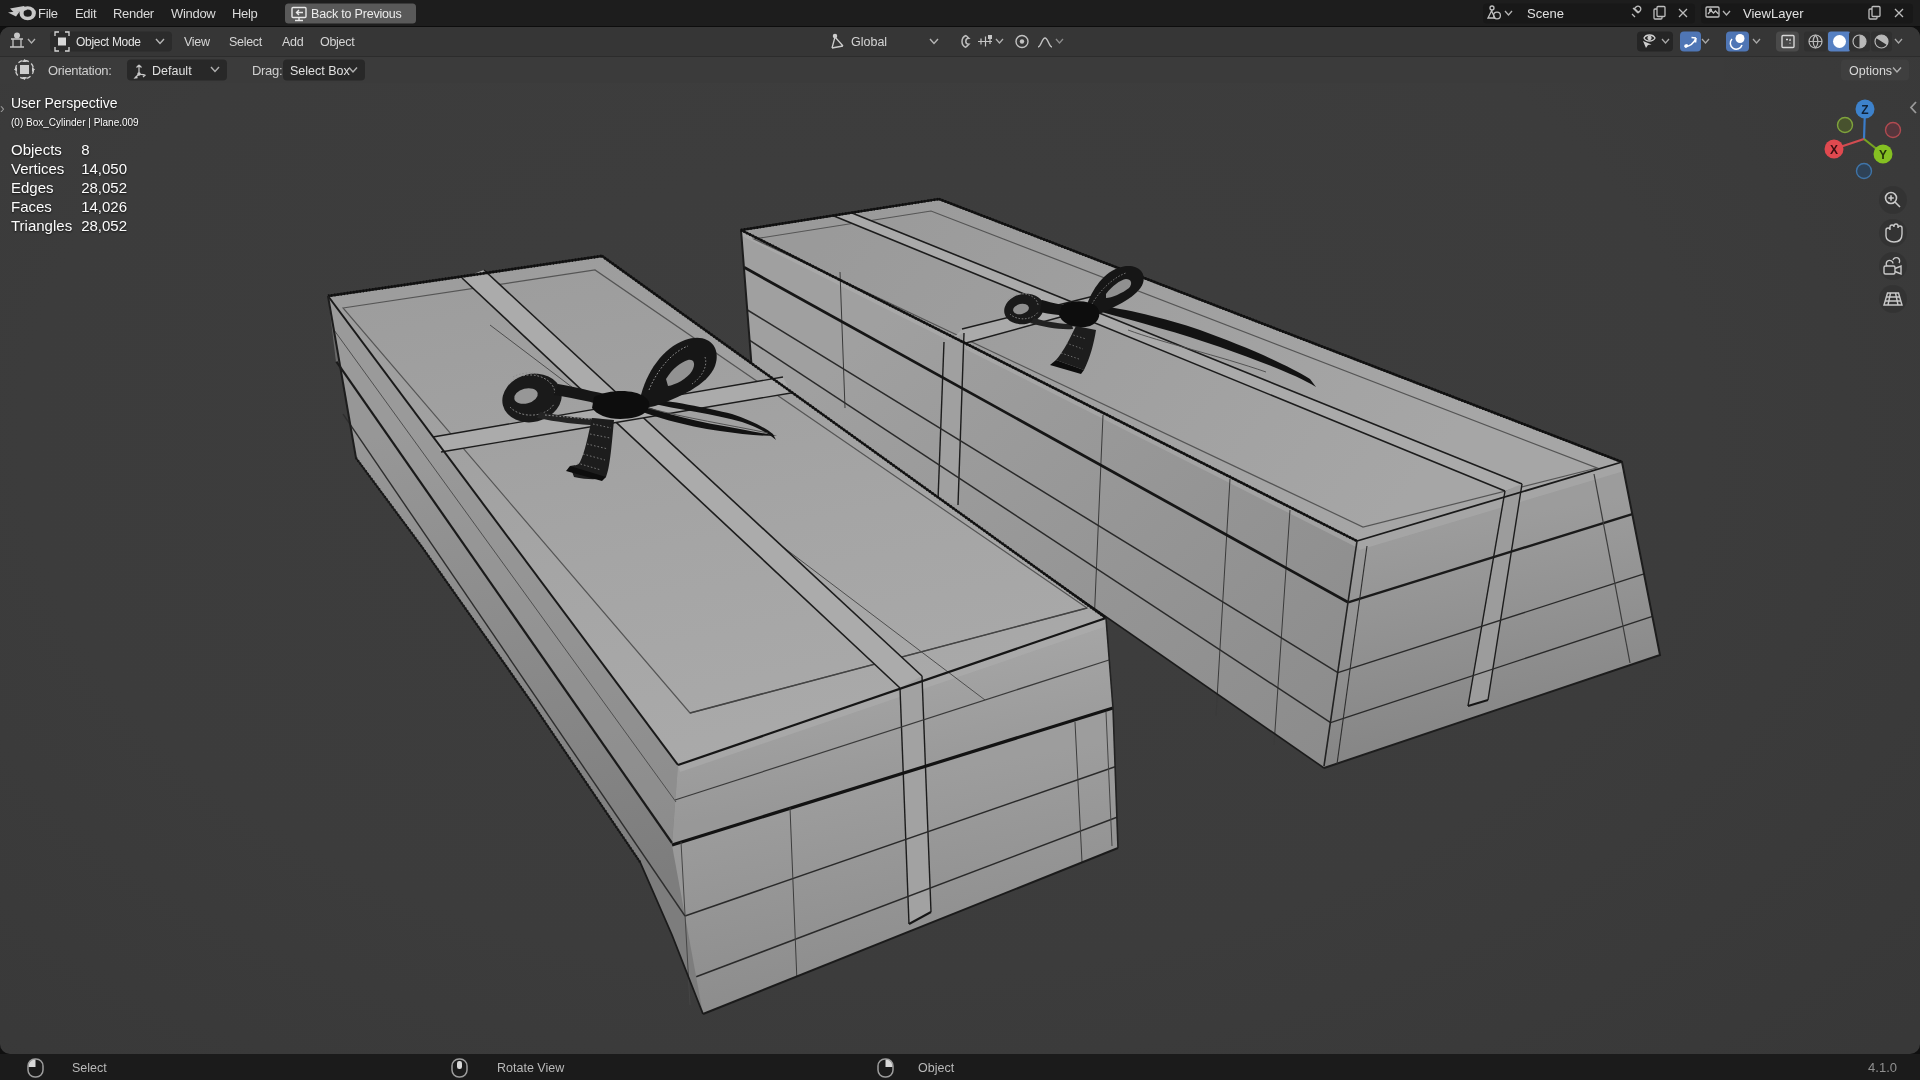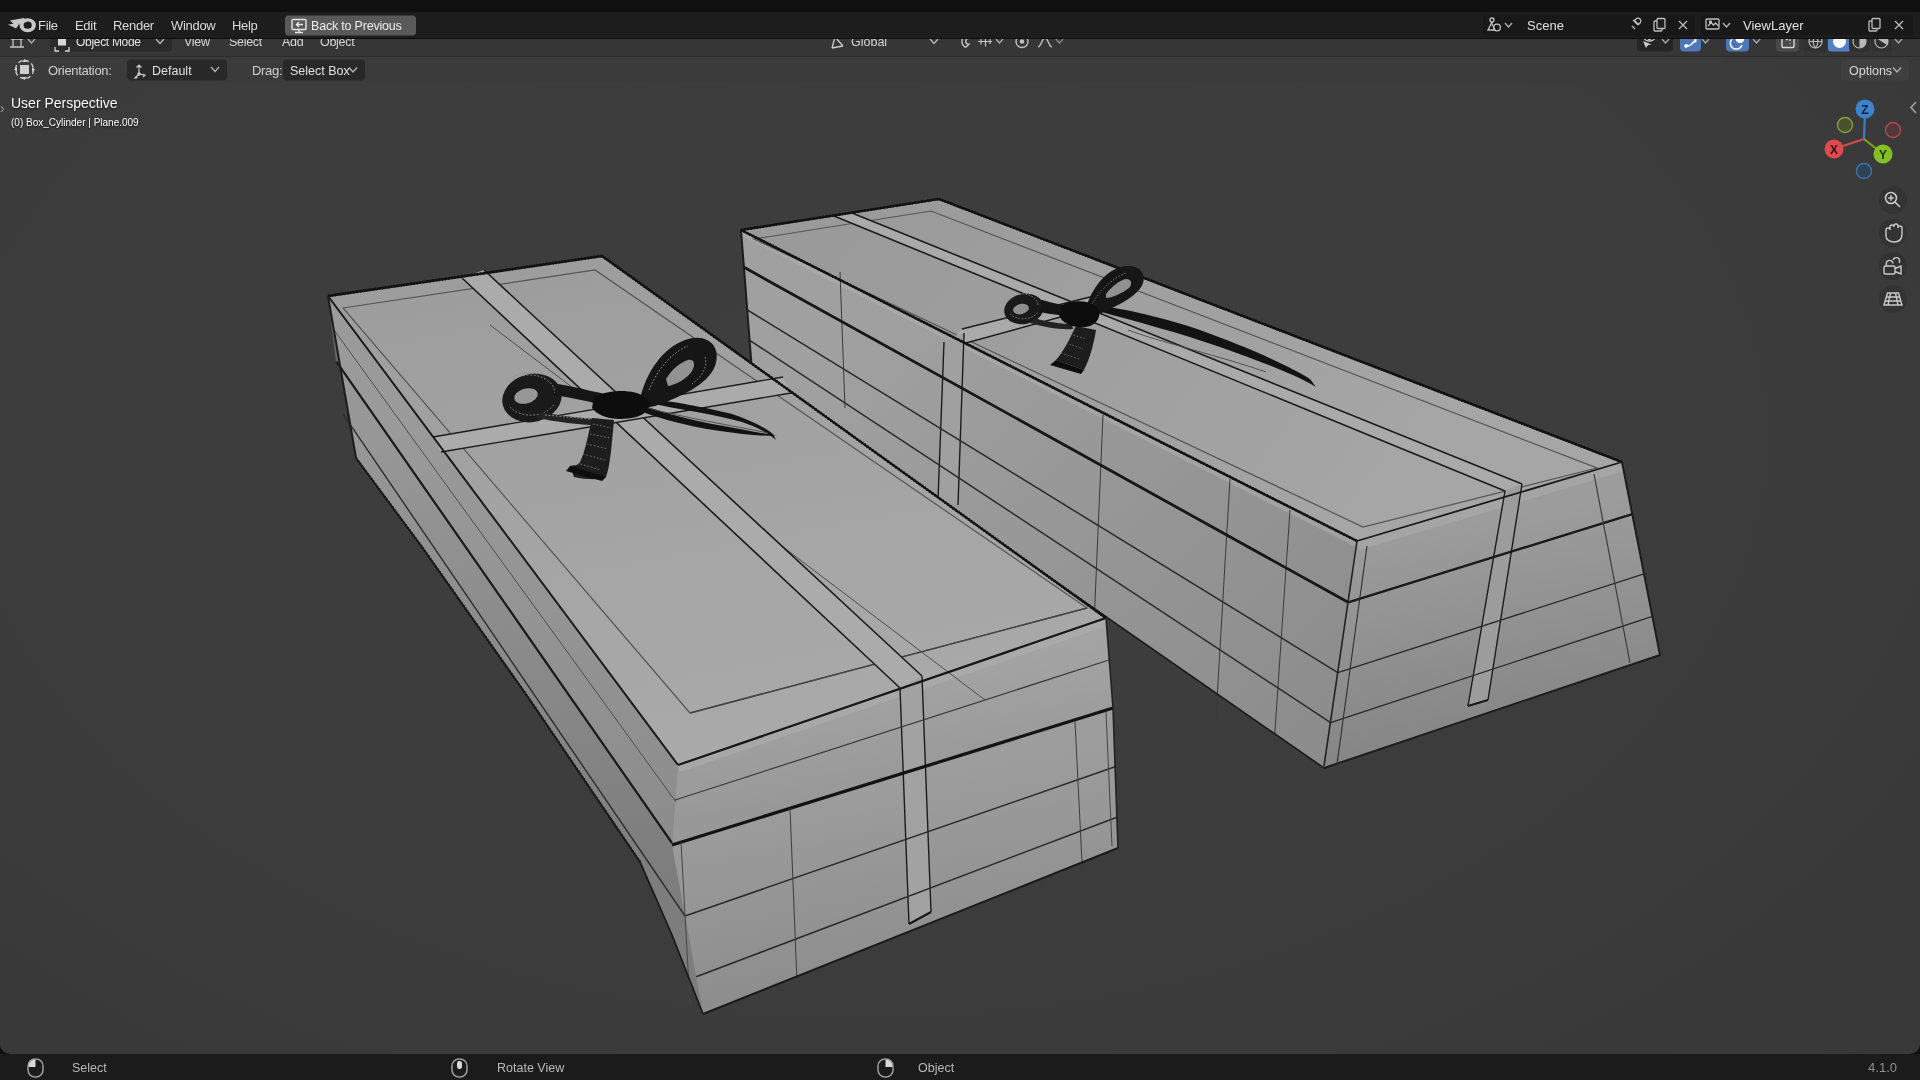"File" #topbar { top: 12px -> 0 }
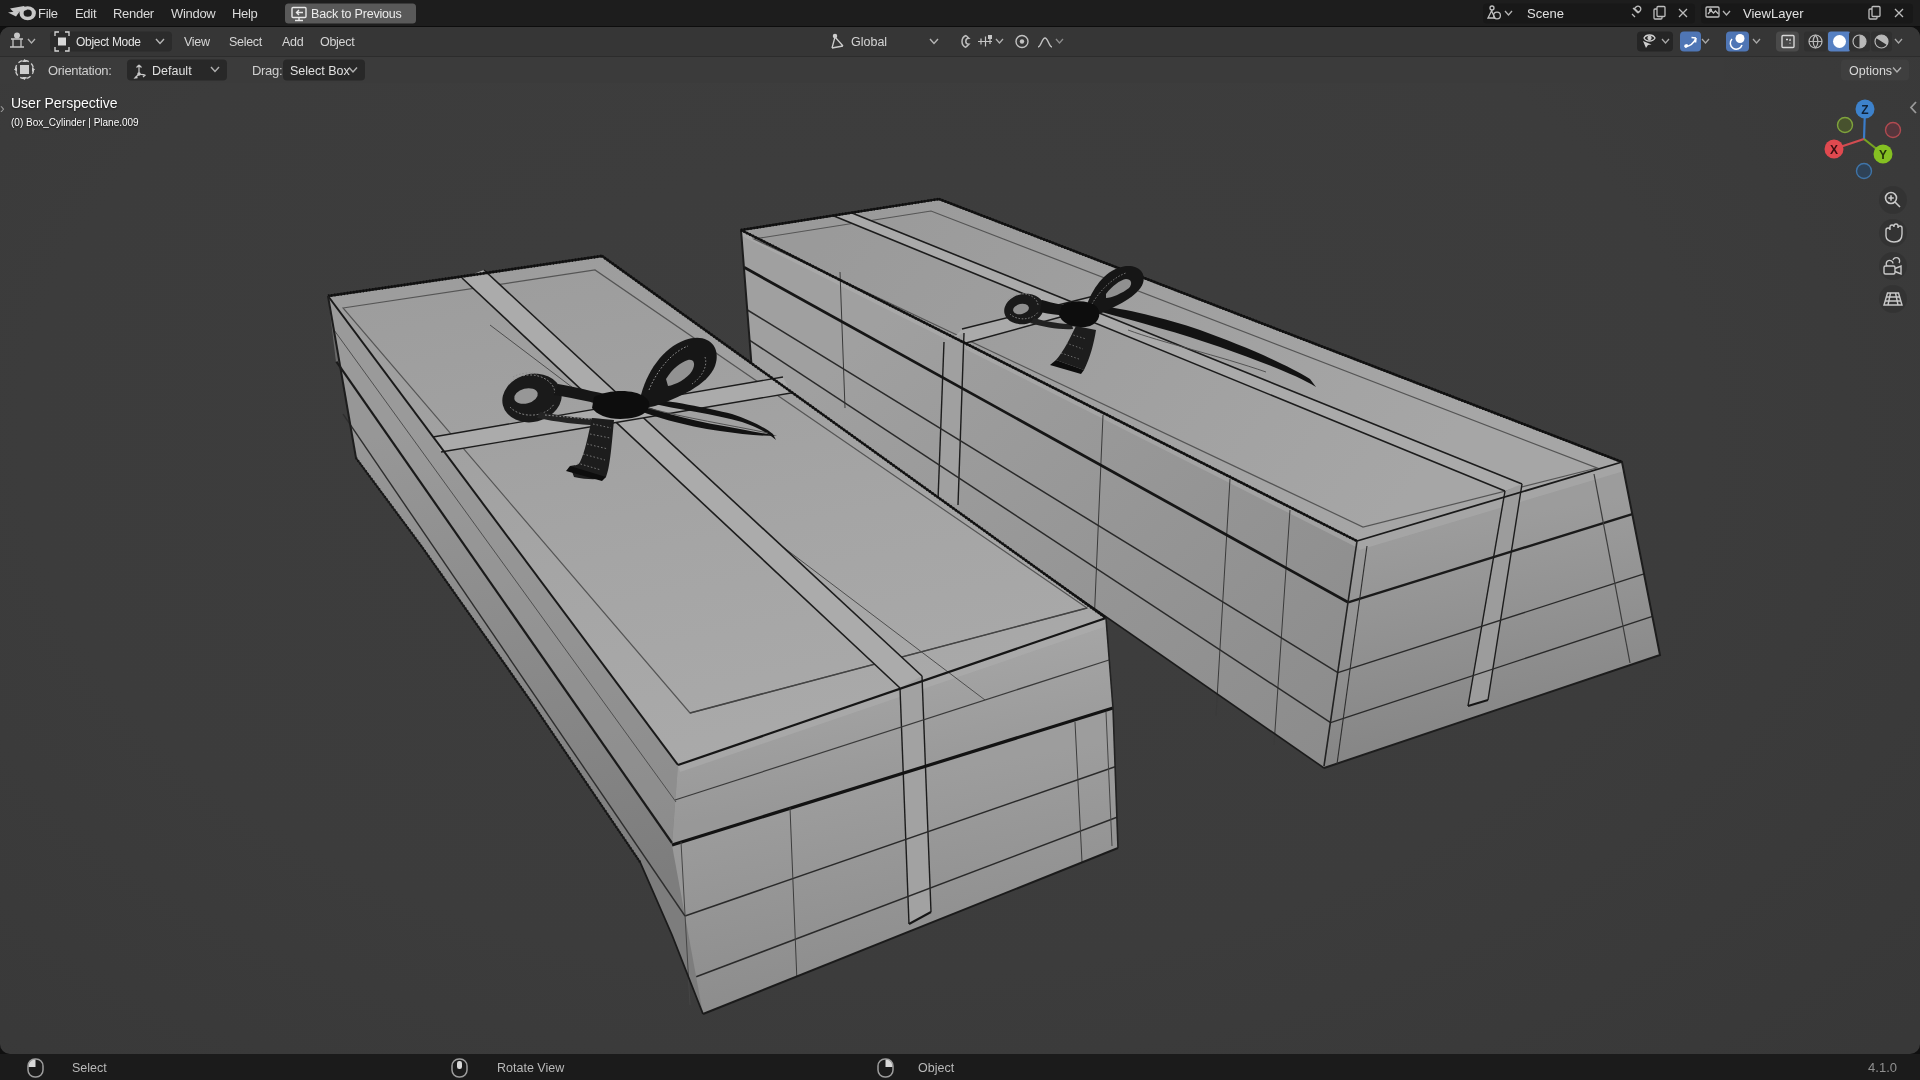"Objects" table { html: none -> <table> <tbody> <tr> <td>Objects</td> <td>8</td> </tr> <tr> <td>Vertices</td> <td>14,050</td> </tr> <tr> <td>Edges</td> <td>28,052</td> </tr> <tr> <td>Faces</td> <td>14,026</td> </tr> <tr> <td>Triangles</td> <td>28,052</td> </tr> </tbody> </table> }
